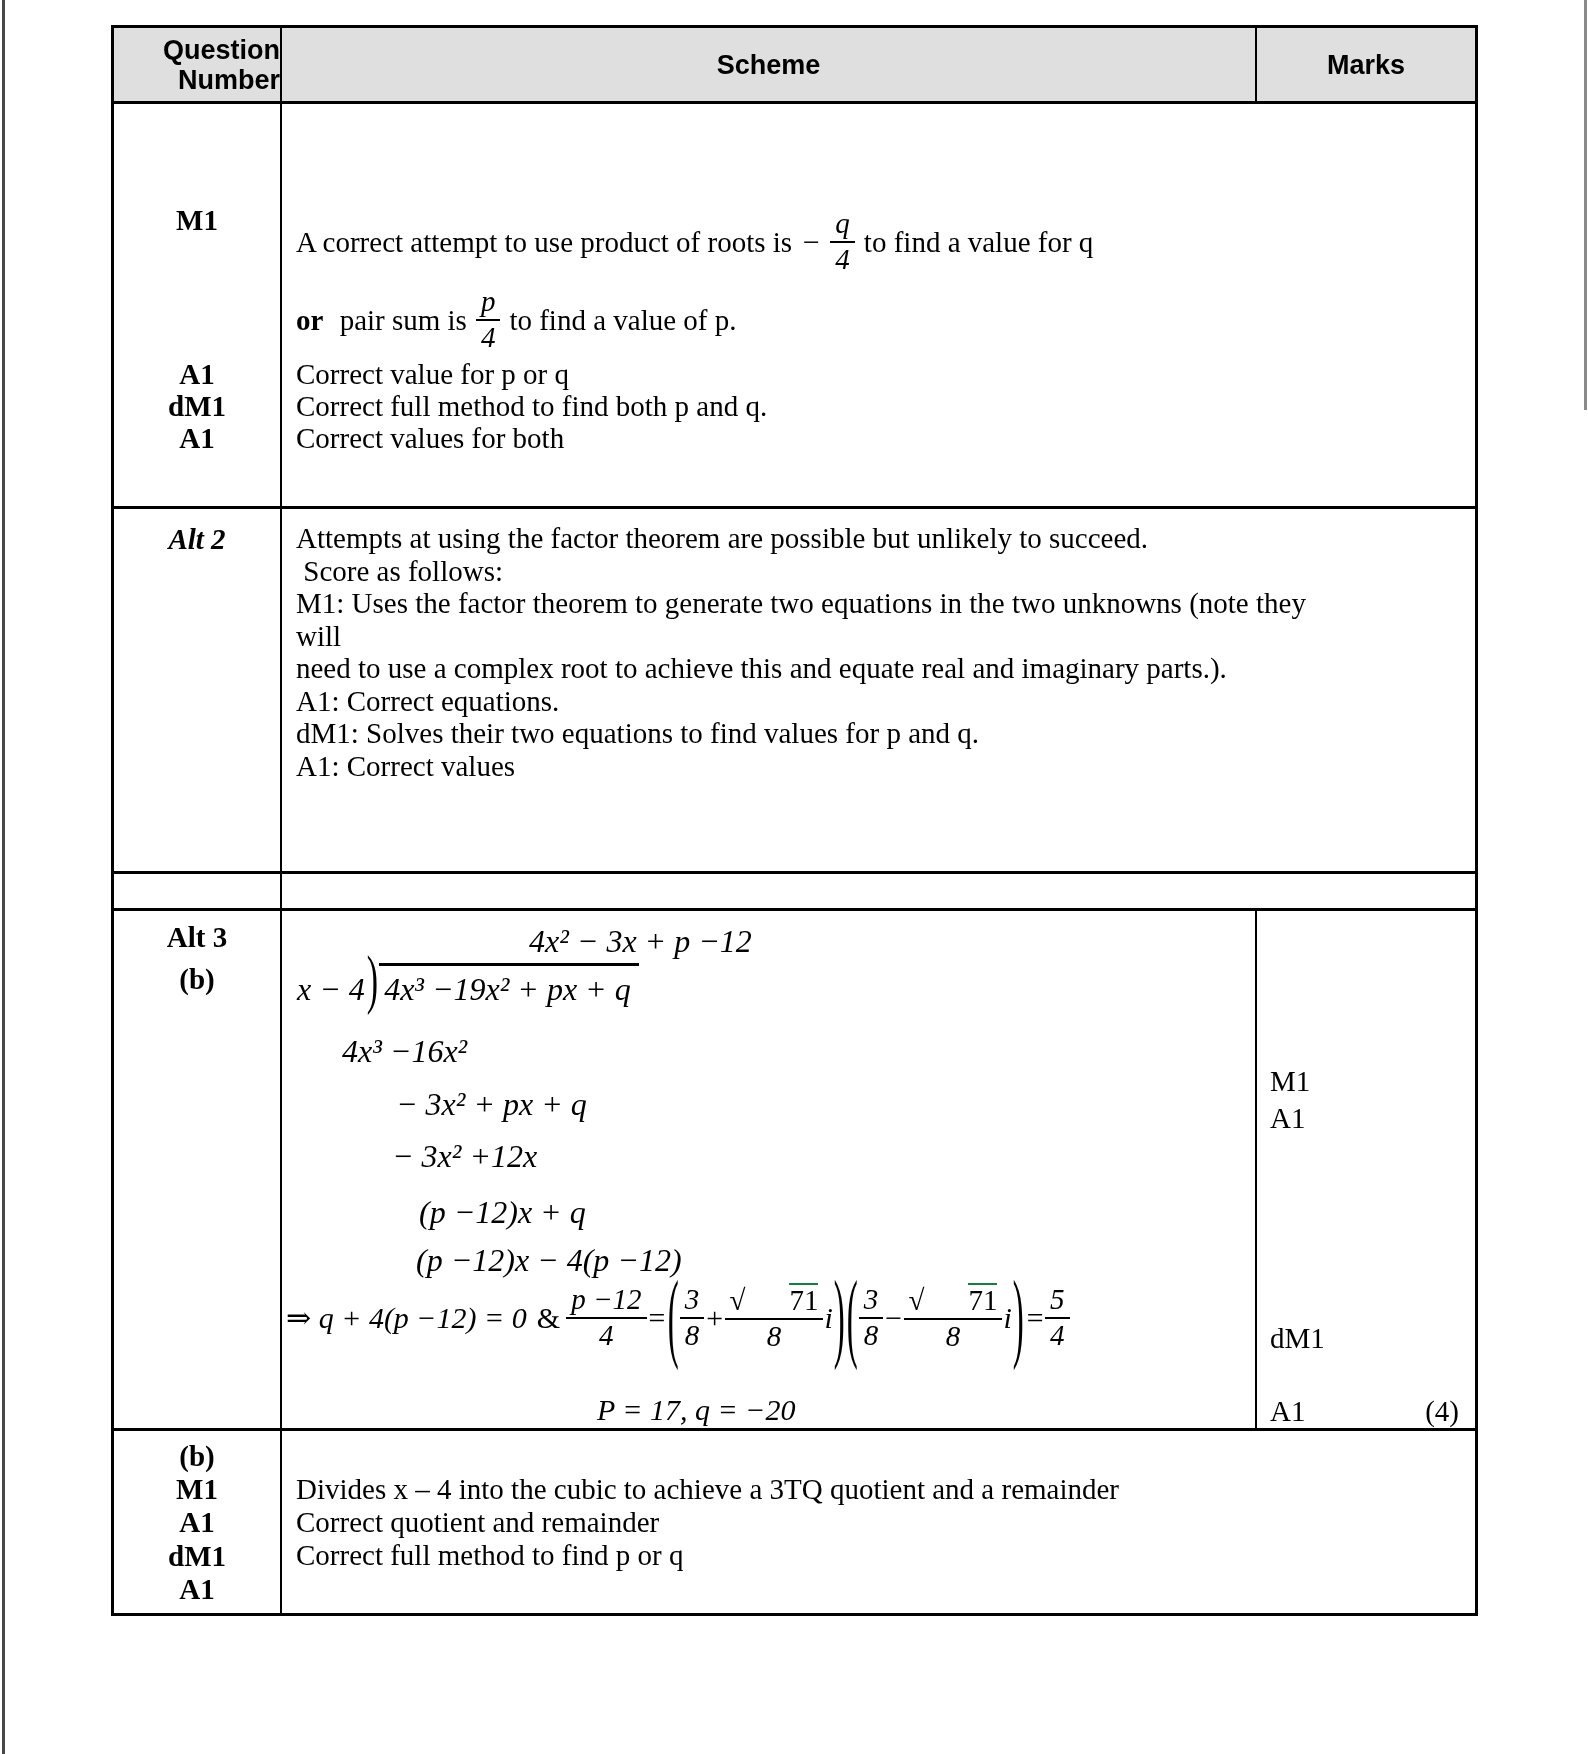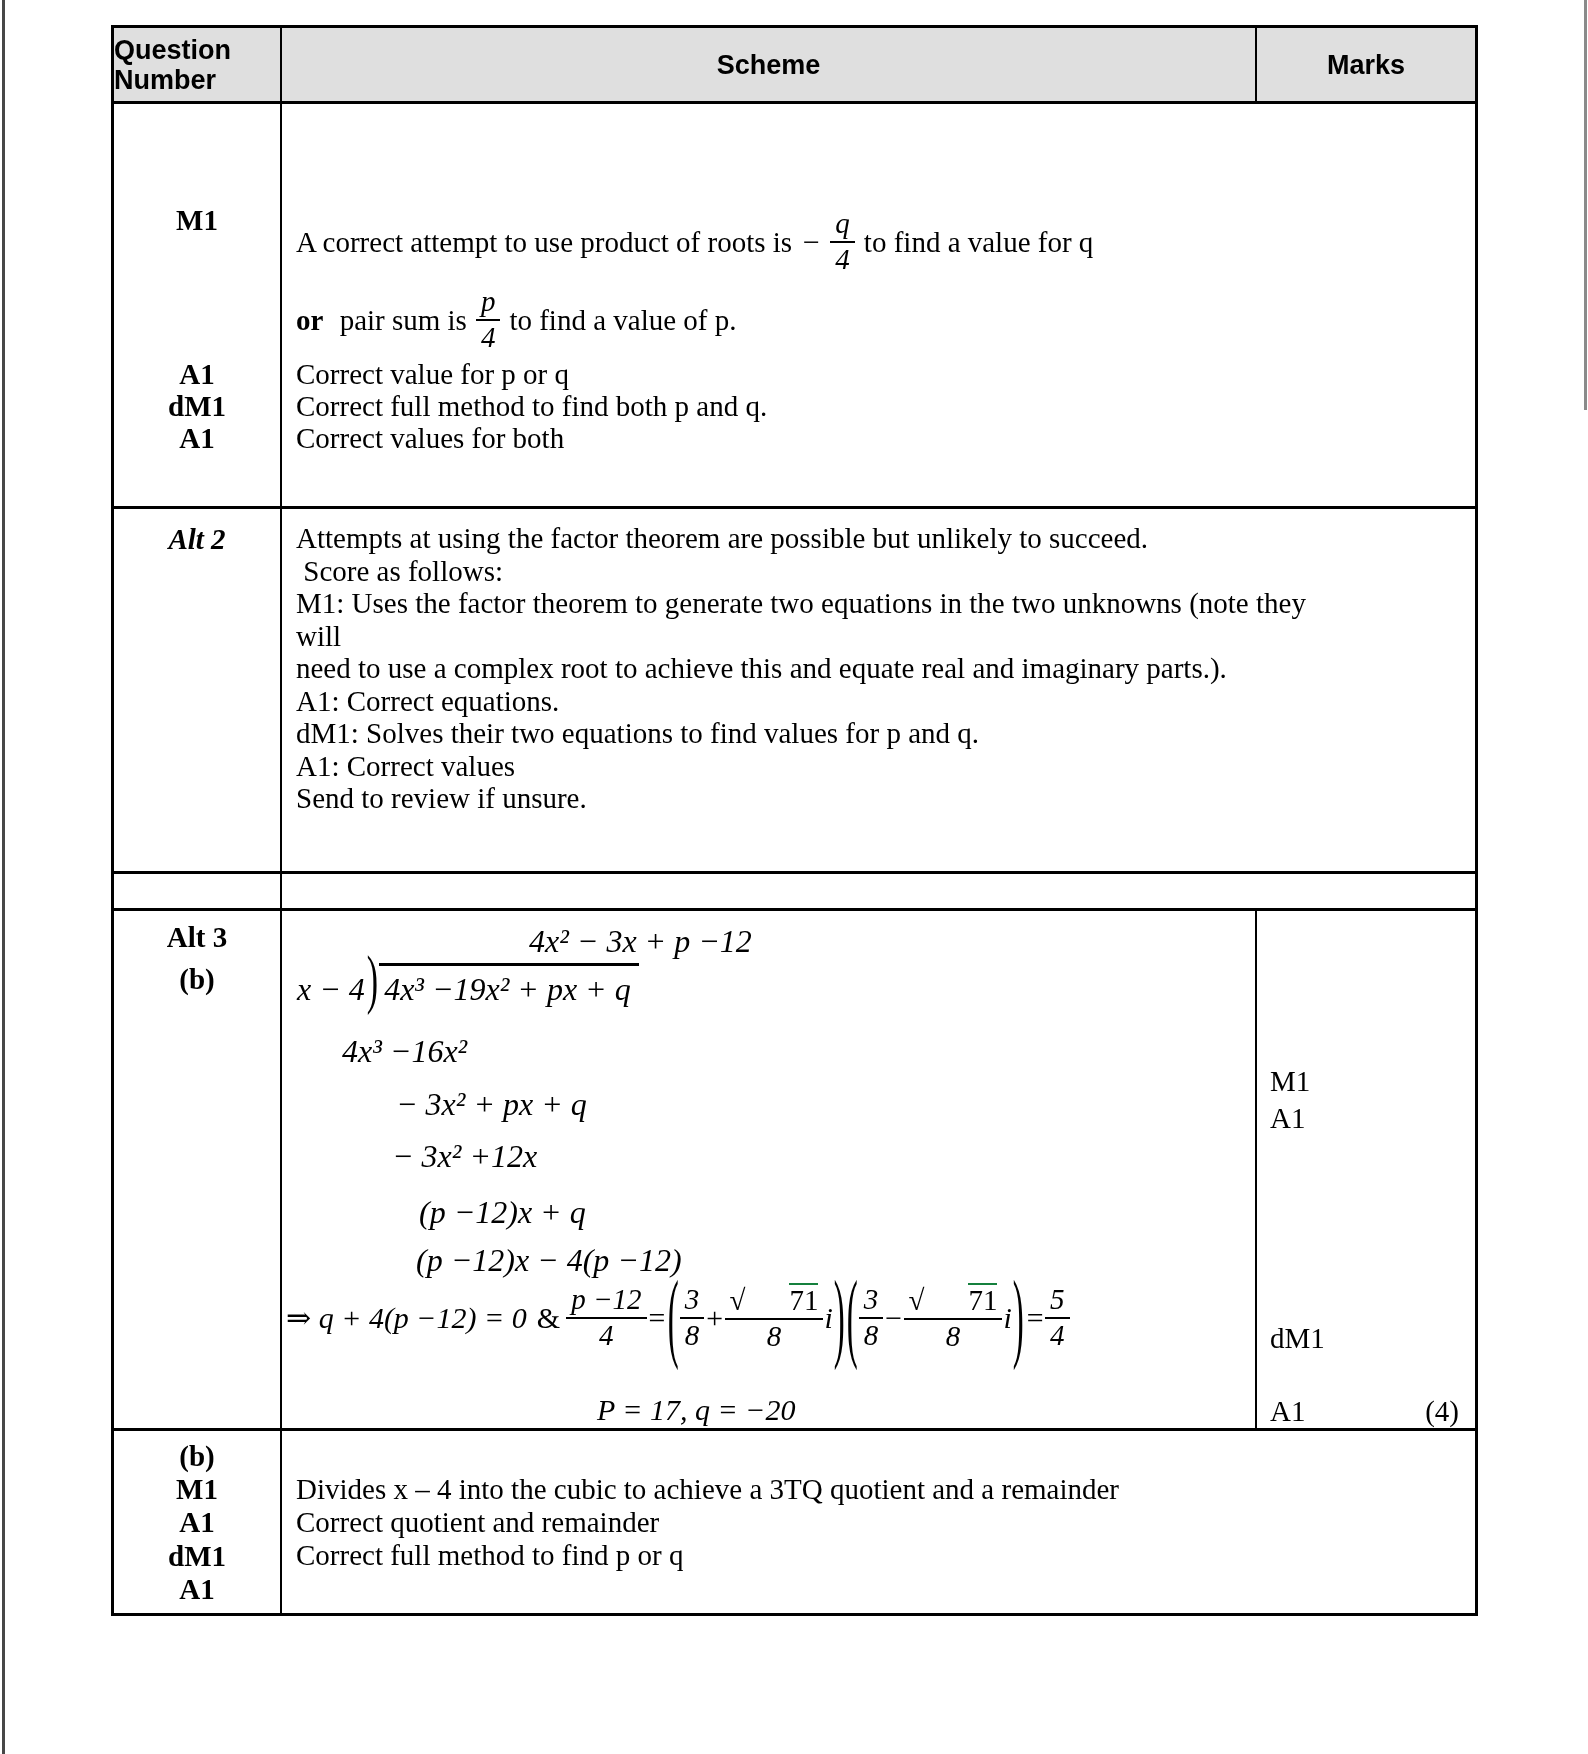"Question Number" .hdr .cell { text-align: left -> right }
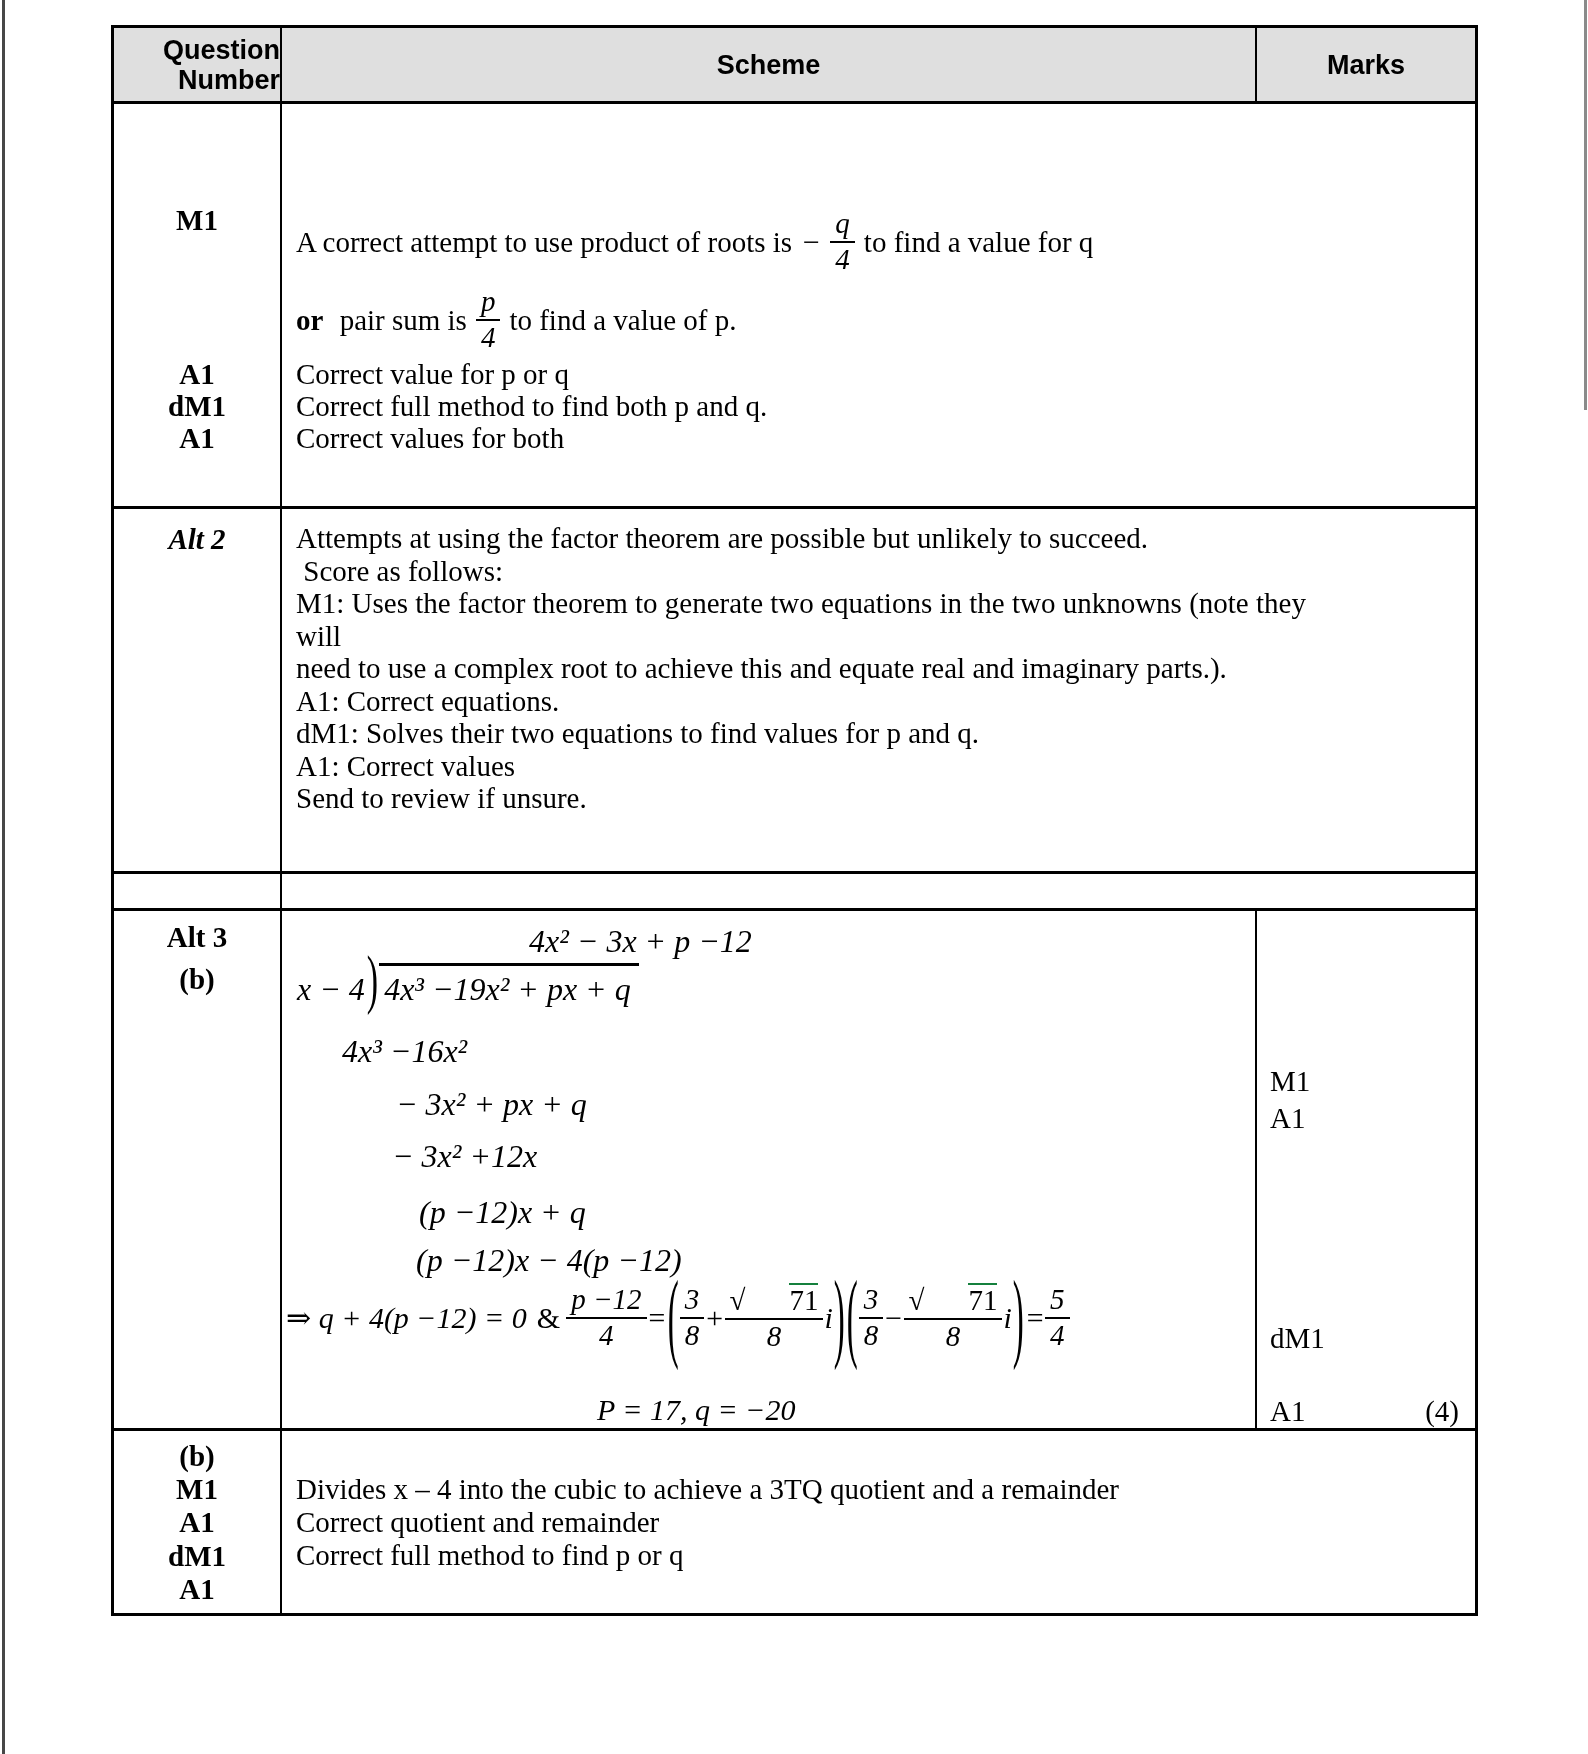"Send to review if unsure." div.t { html: <div>Send to review if unsure.</div> -> none }
